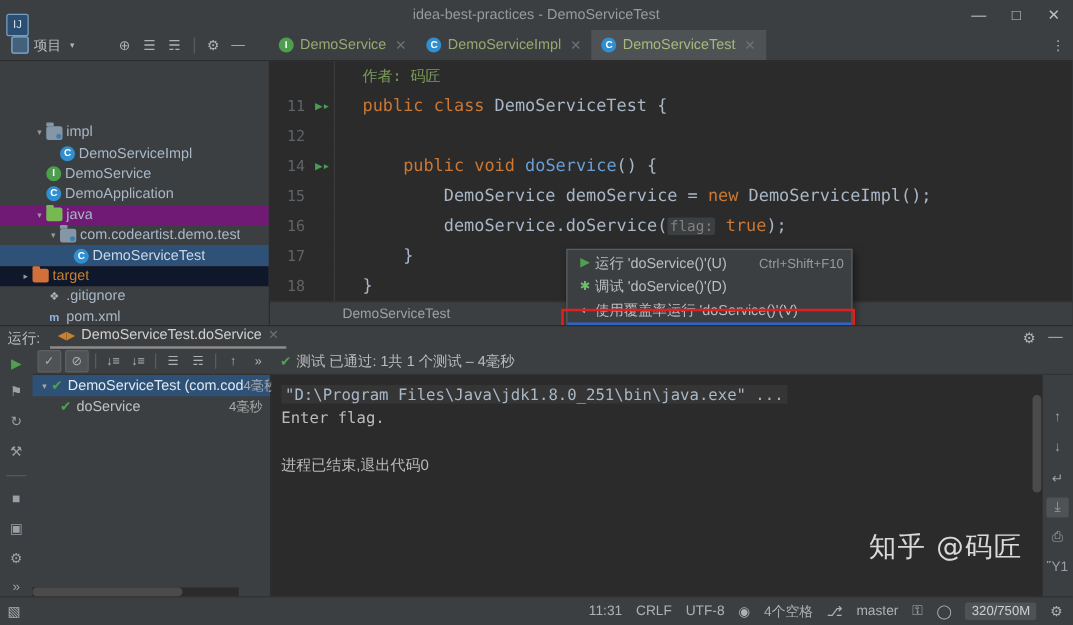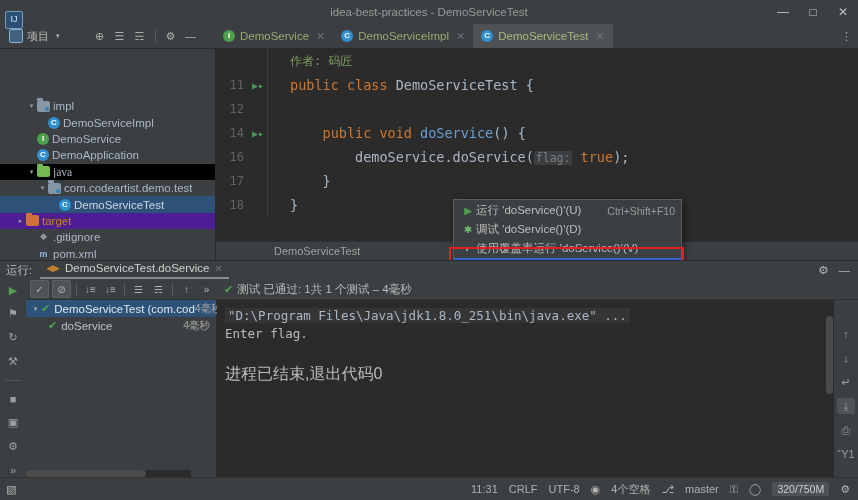"15" div.cline { html: none -> <div><span>15</span><span></span><span></span><span><span> DemoService demoService = </span><span>new</span><span> DemoServiceImpl();</span></span></div> }
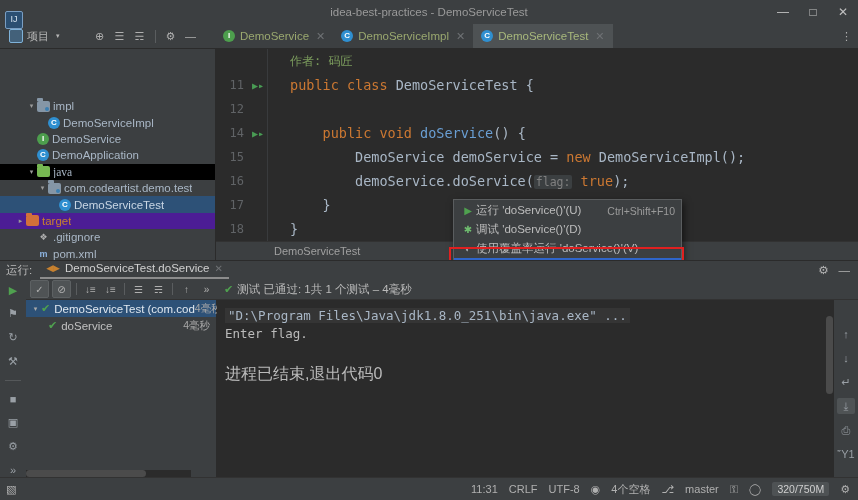"java" .row.sel-green { background: #000000 -> #701a75; font-family: Liberation Serif, serif -> none }
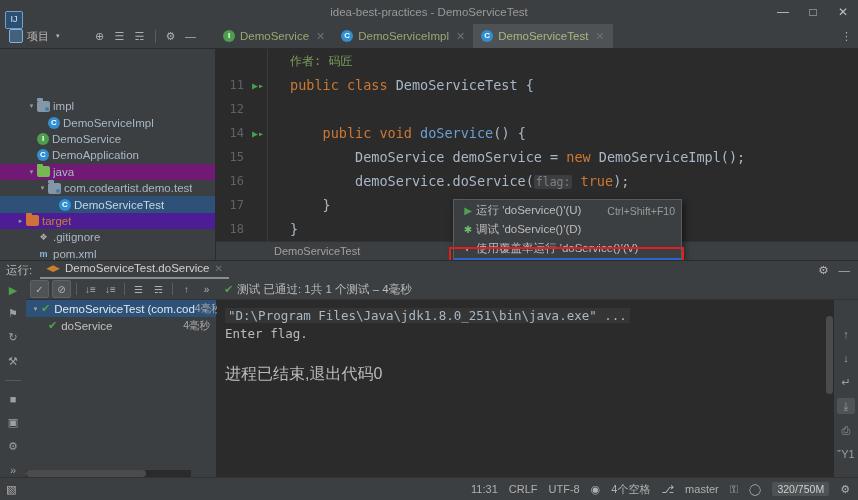"target" .row.sel-grey { background: #4c1d95 -> #0f172a }
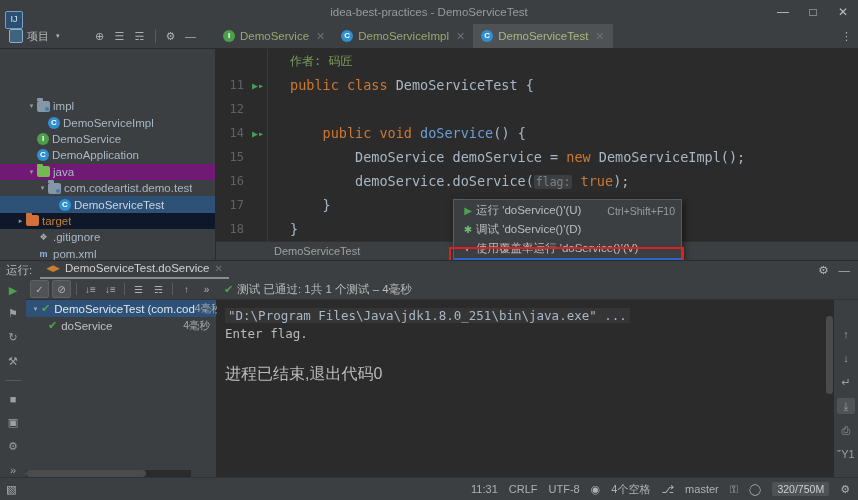"进程已结束,退出代码0" .cn-cn { font-size: 16px -> 12px }
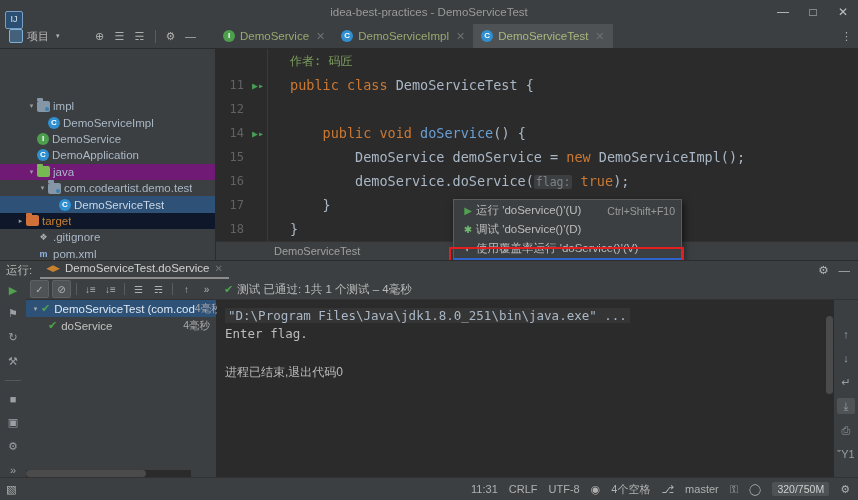"知乎 @码匠" div.watermark { html: none -> <div>知乎 @码匠</div> }
